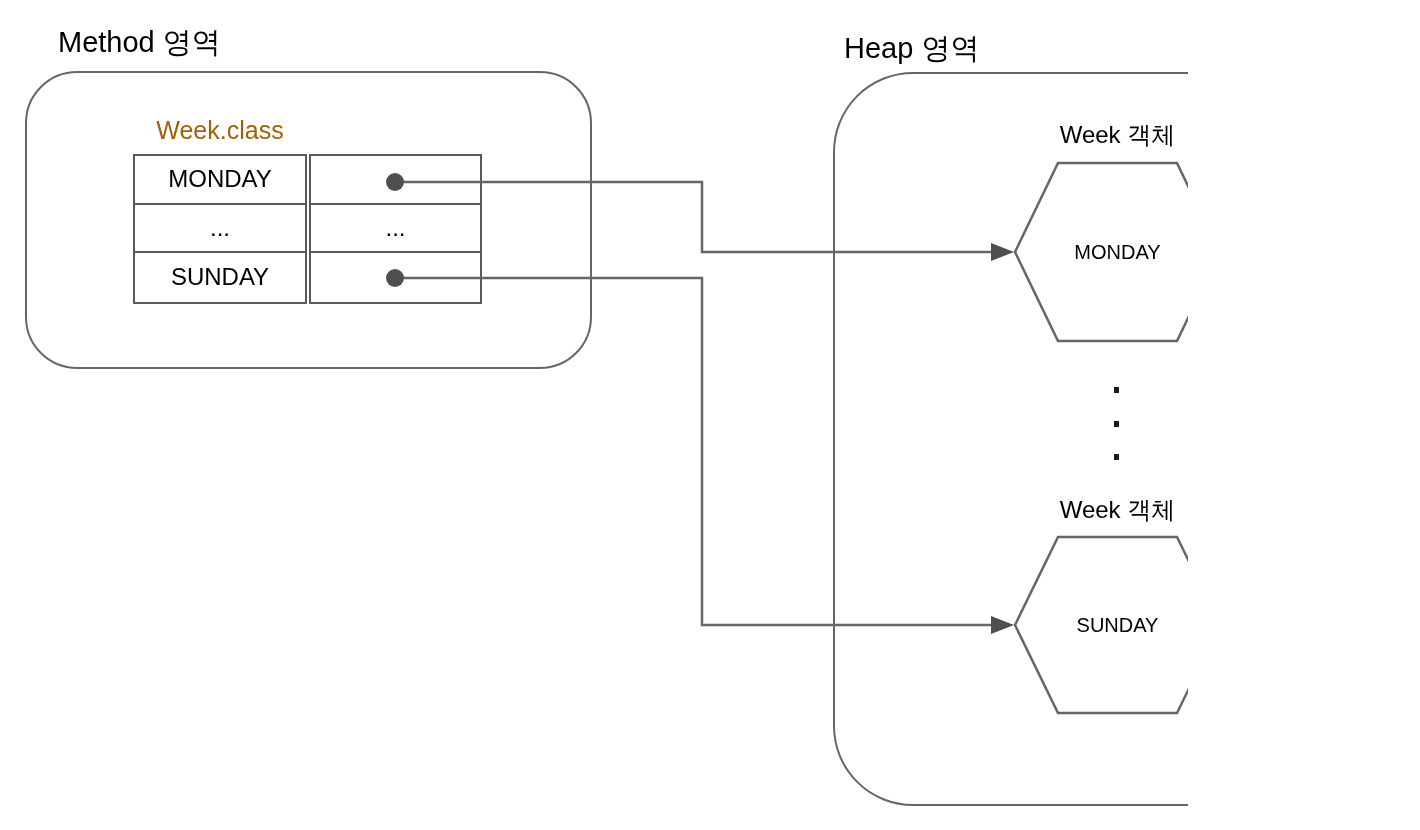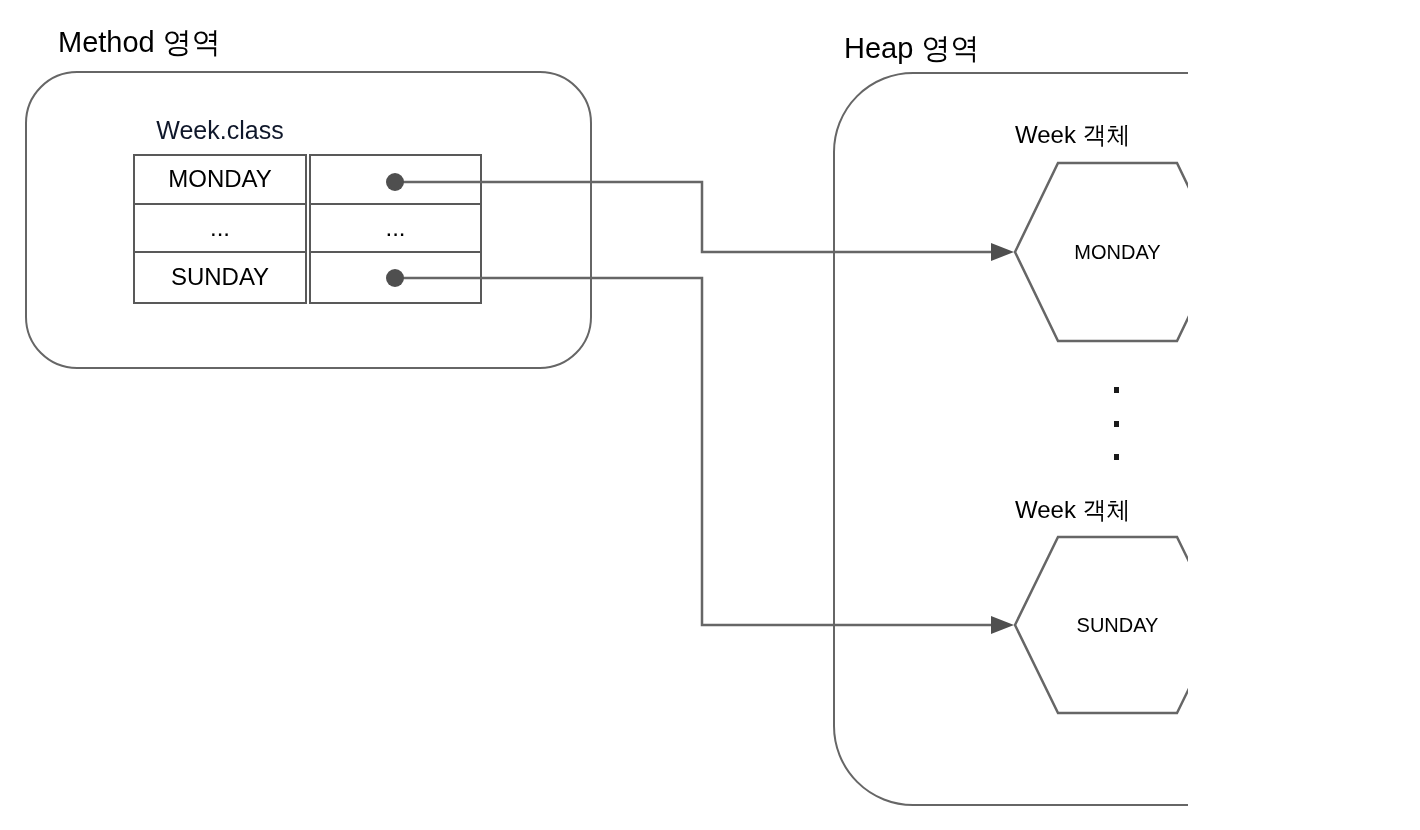"Week.class" .table-caption { color: #0f172a -> #a16207 }
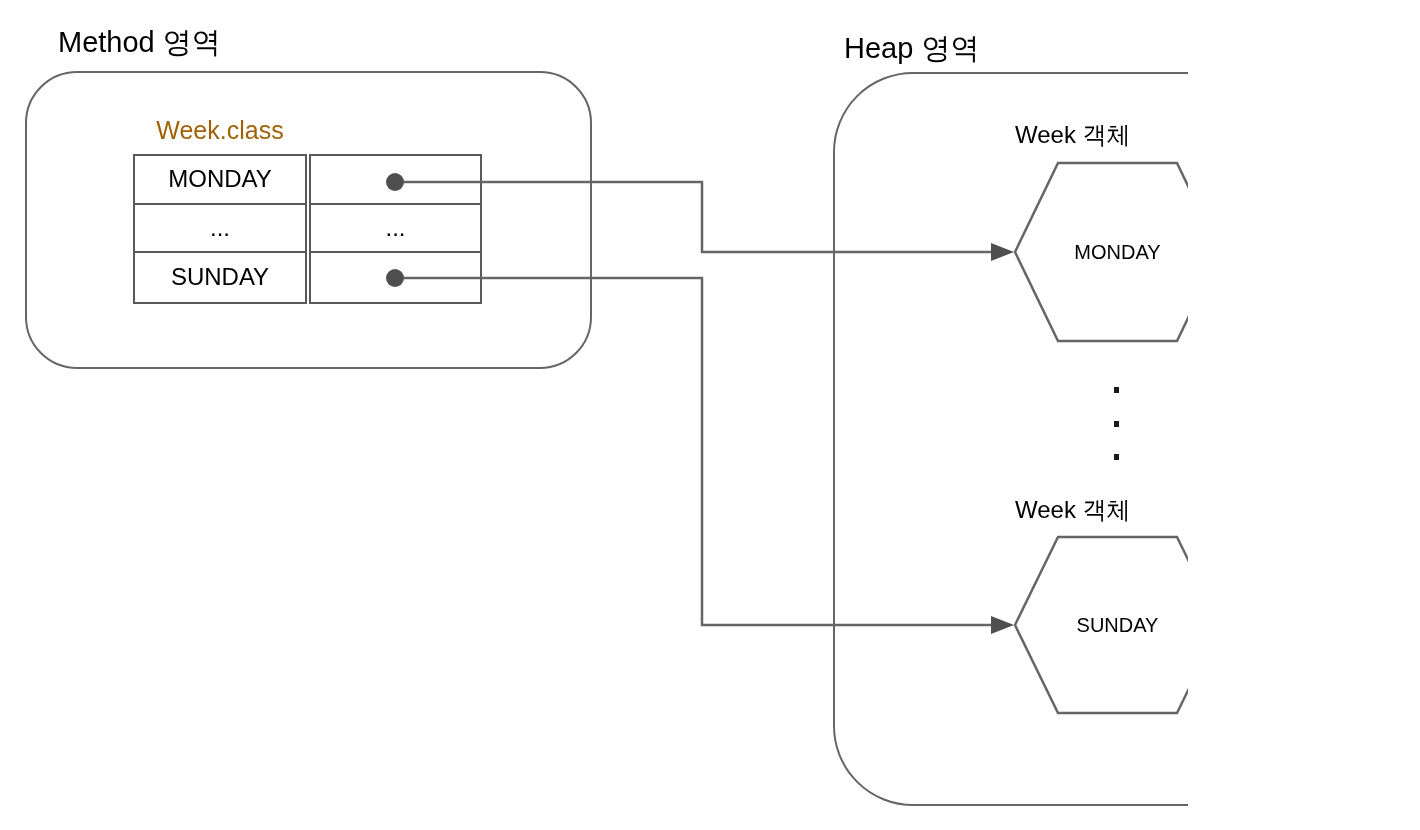"Week 객체" .object-label { text-align: none -> center }
